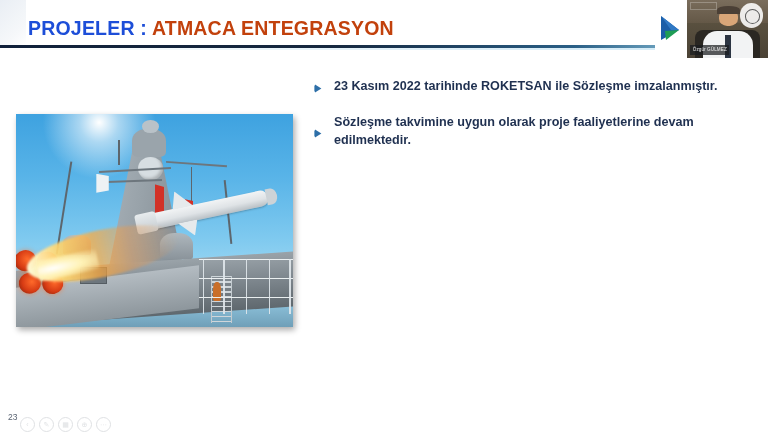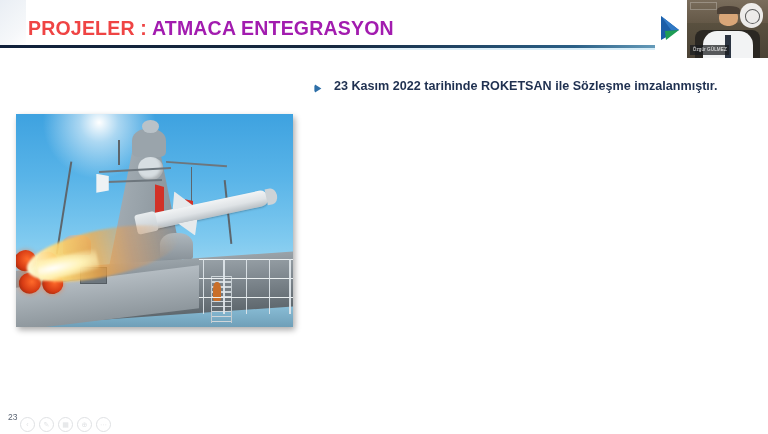"PROJELER :" .title-main { color: #ef4444 -> #1d4ed8 }
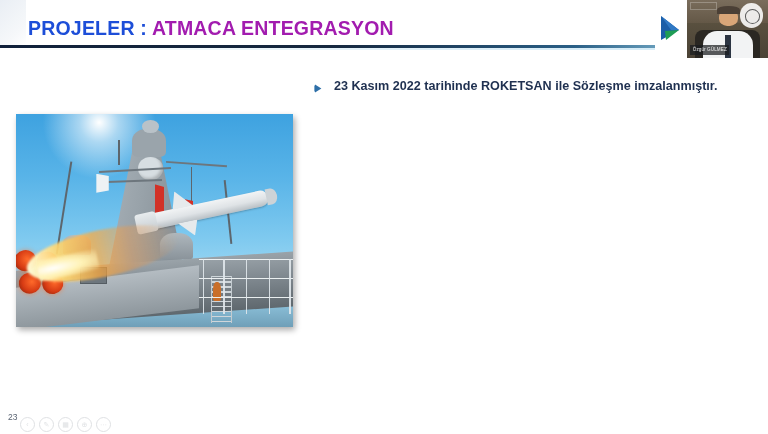"ATMACA ENTEGRASYON" .title-accent { color: #a21caf -> #c2410c }
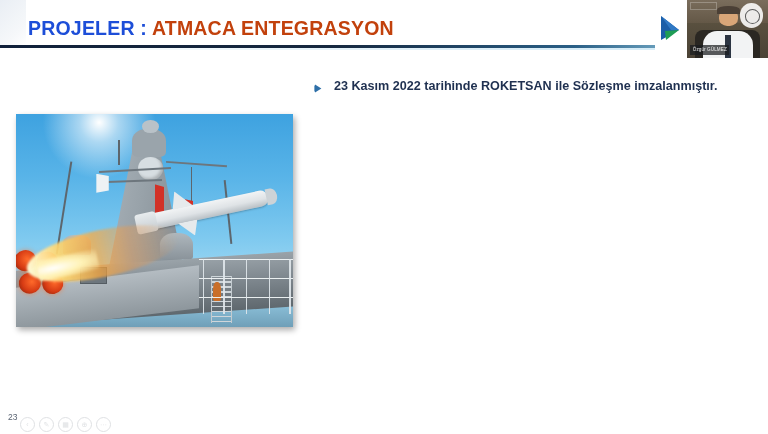"Sözleşme takvimine uygun olarak proje" div.bullet { html: none -> <div> <span> <svg> <path></path> <path></path> </svg> </span> <span>Sözleşme takvimine uygun olarak proje faaliyetlerine devam edilmektedir.</span> </div> }
